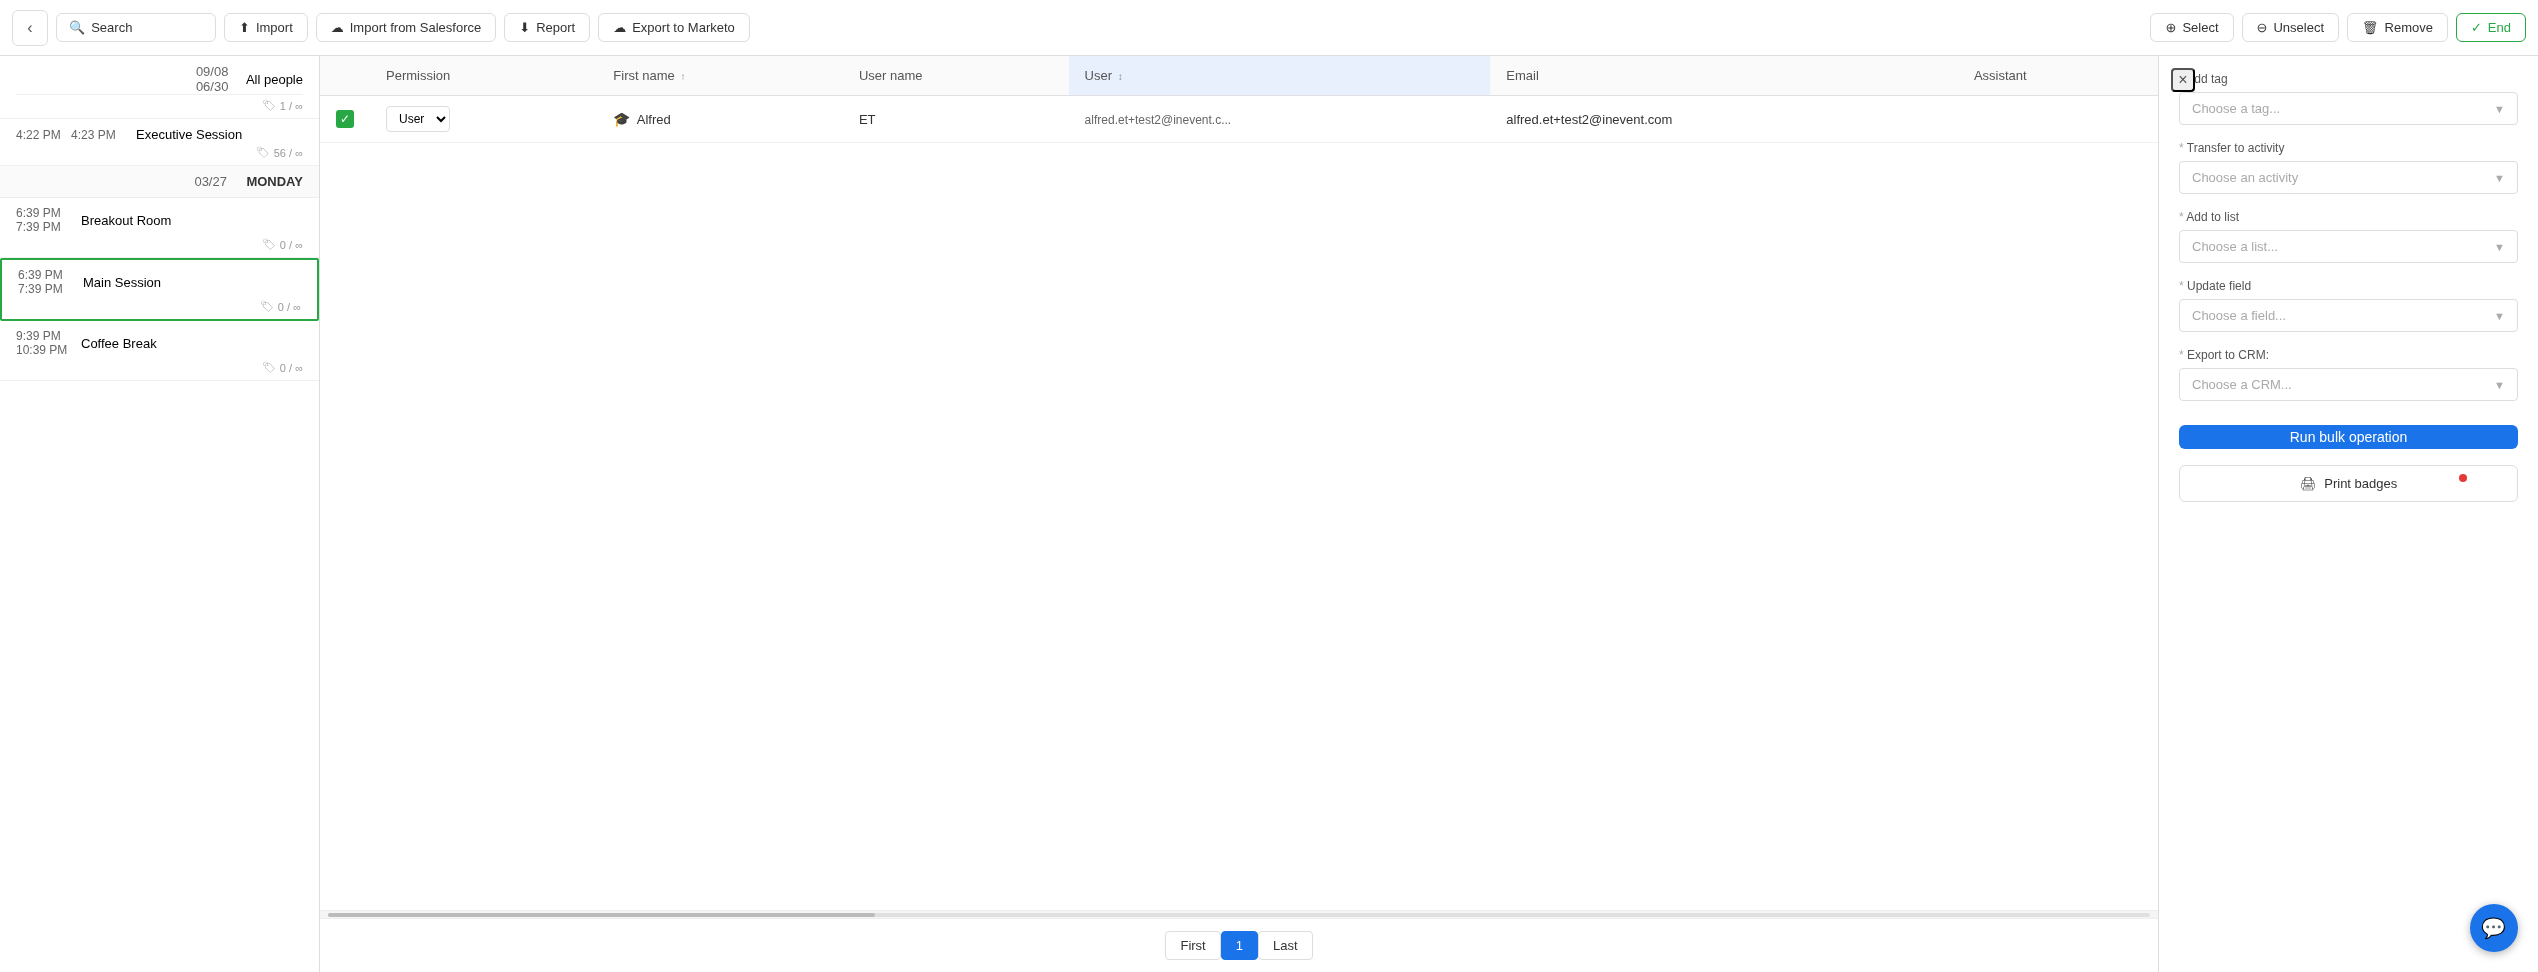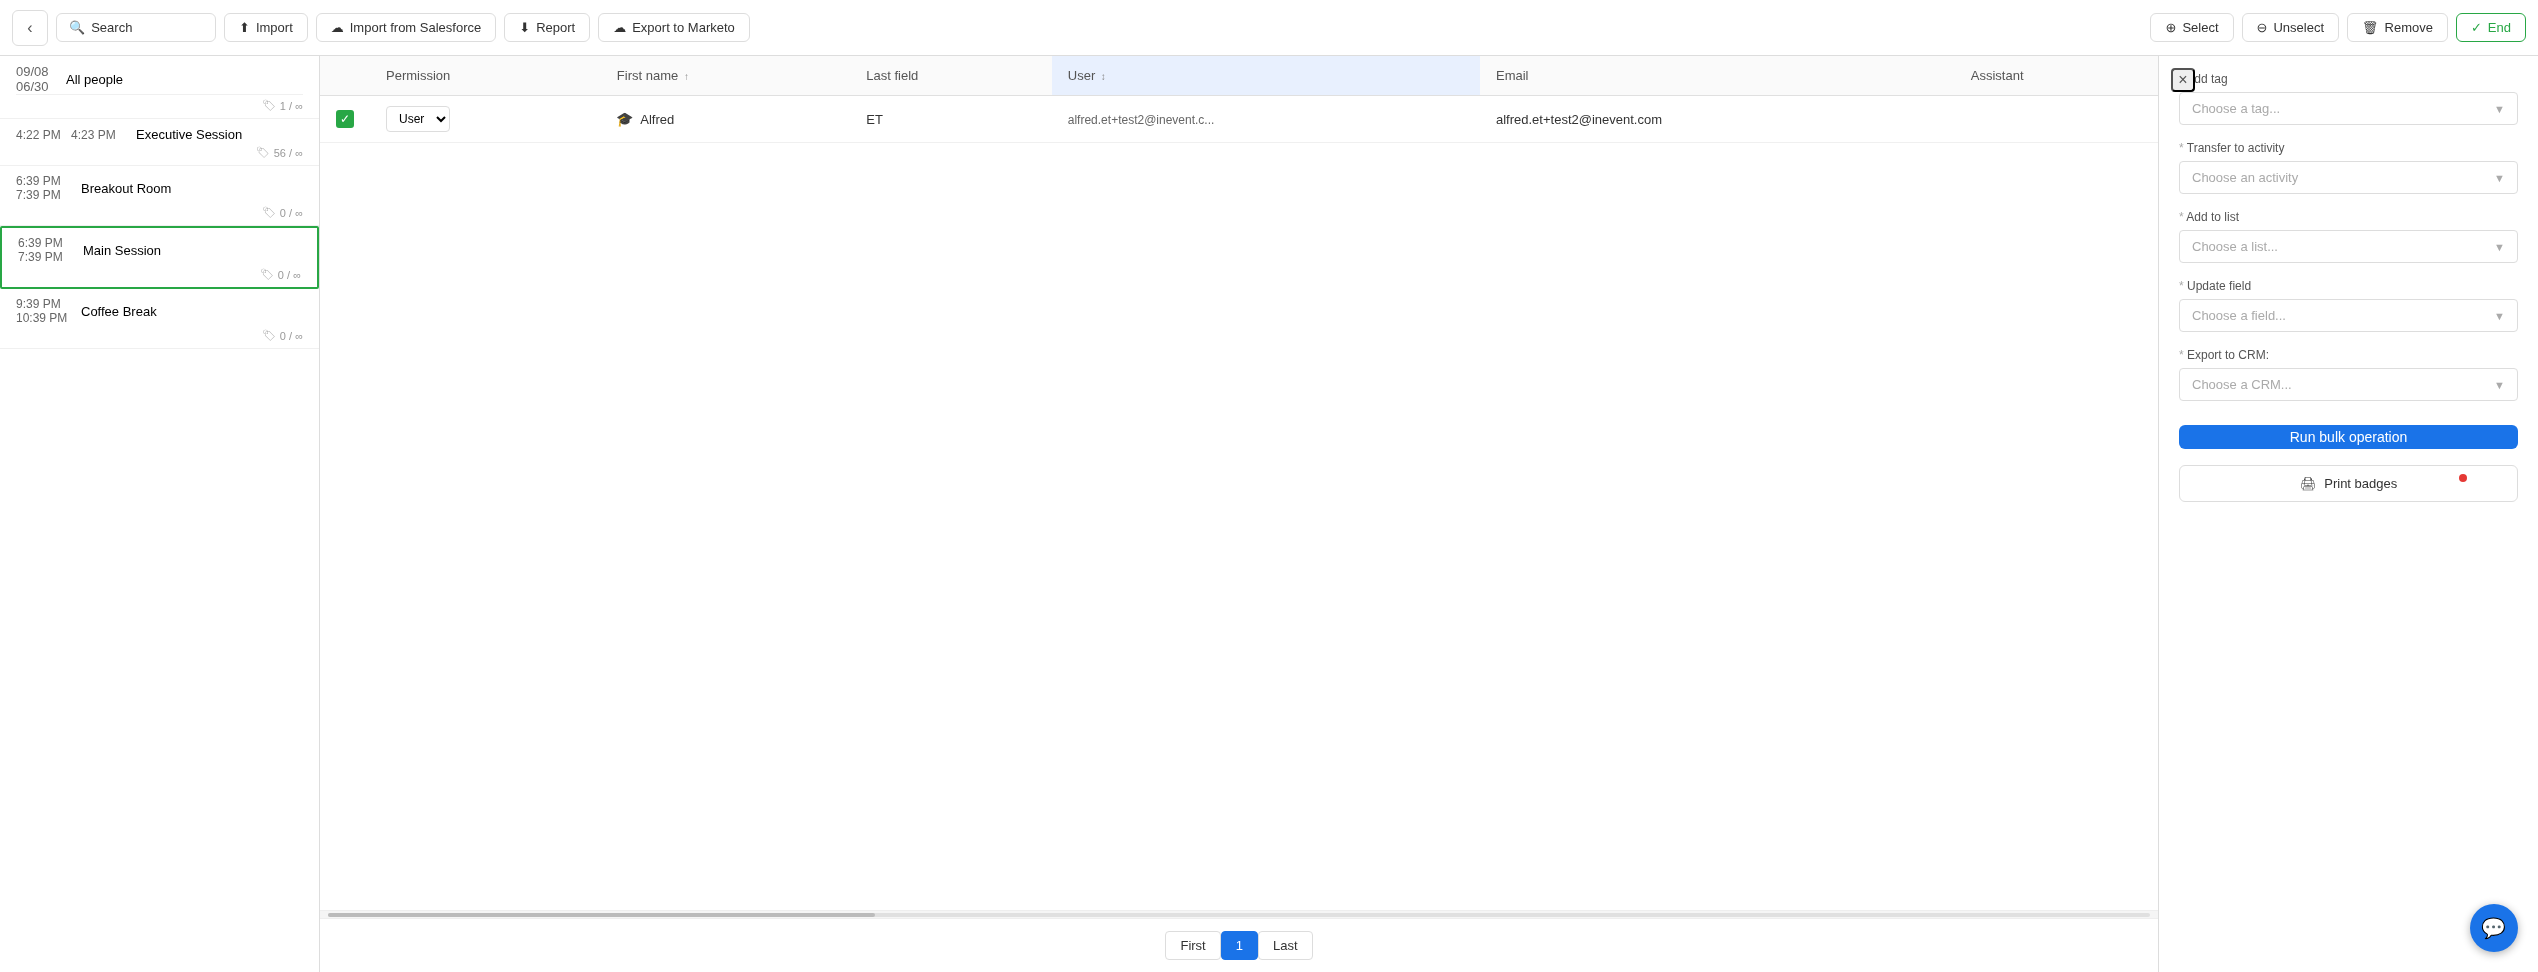"09/08" .sidebar-date-header { justify-content: none -> flex-end }
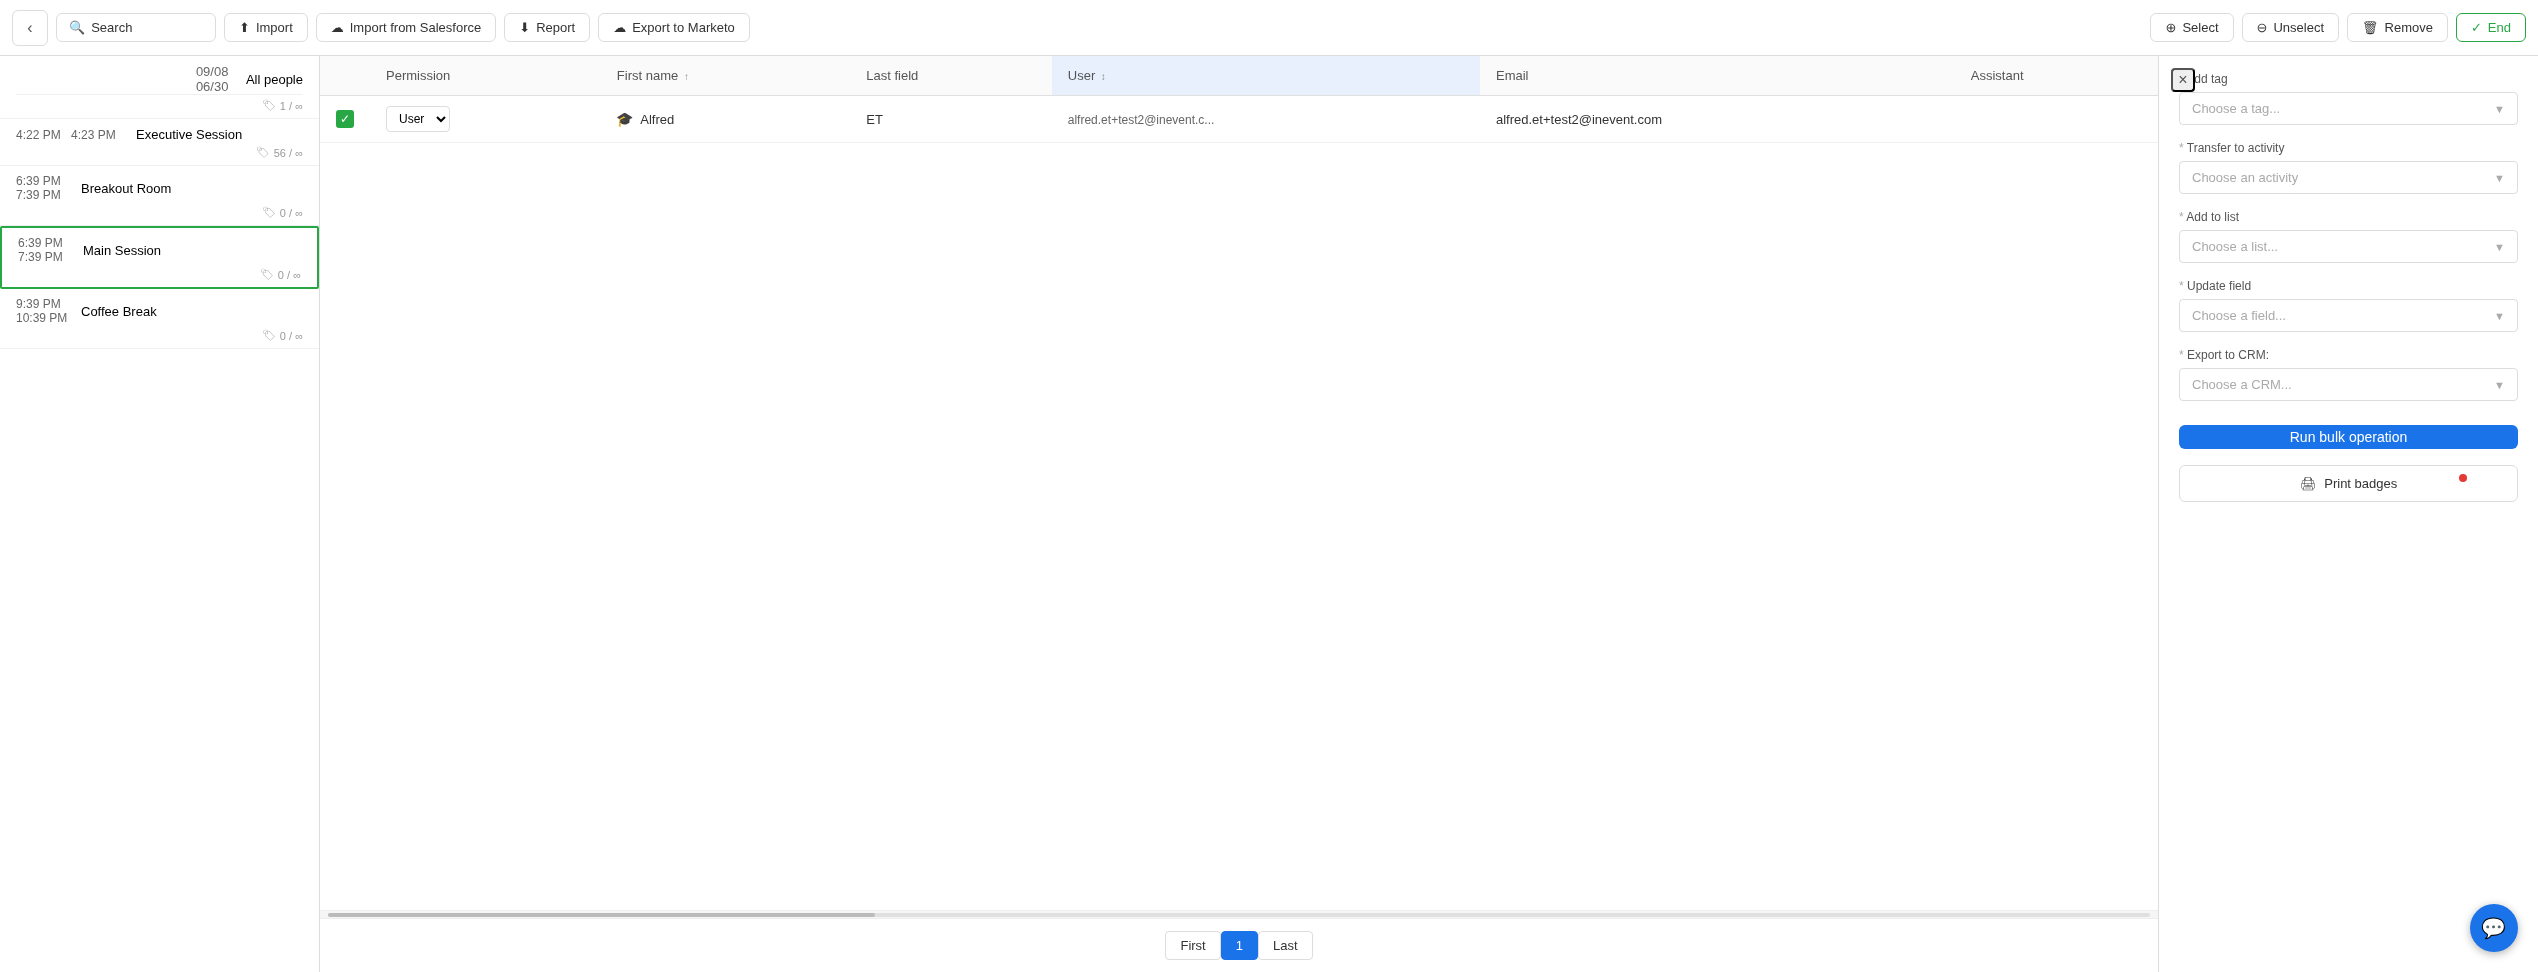"Last field" span { text: Last field -> User name }
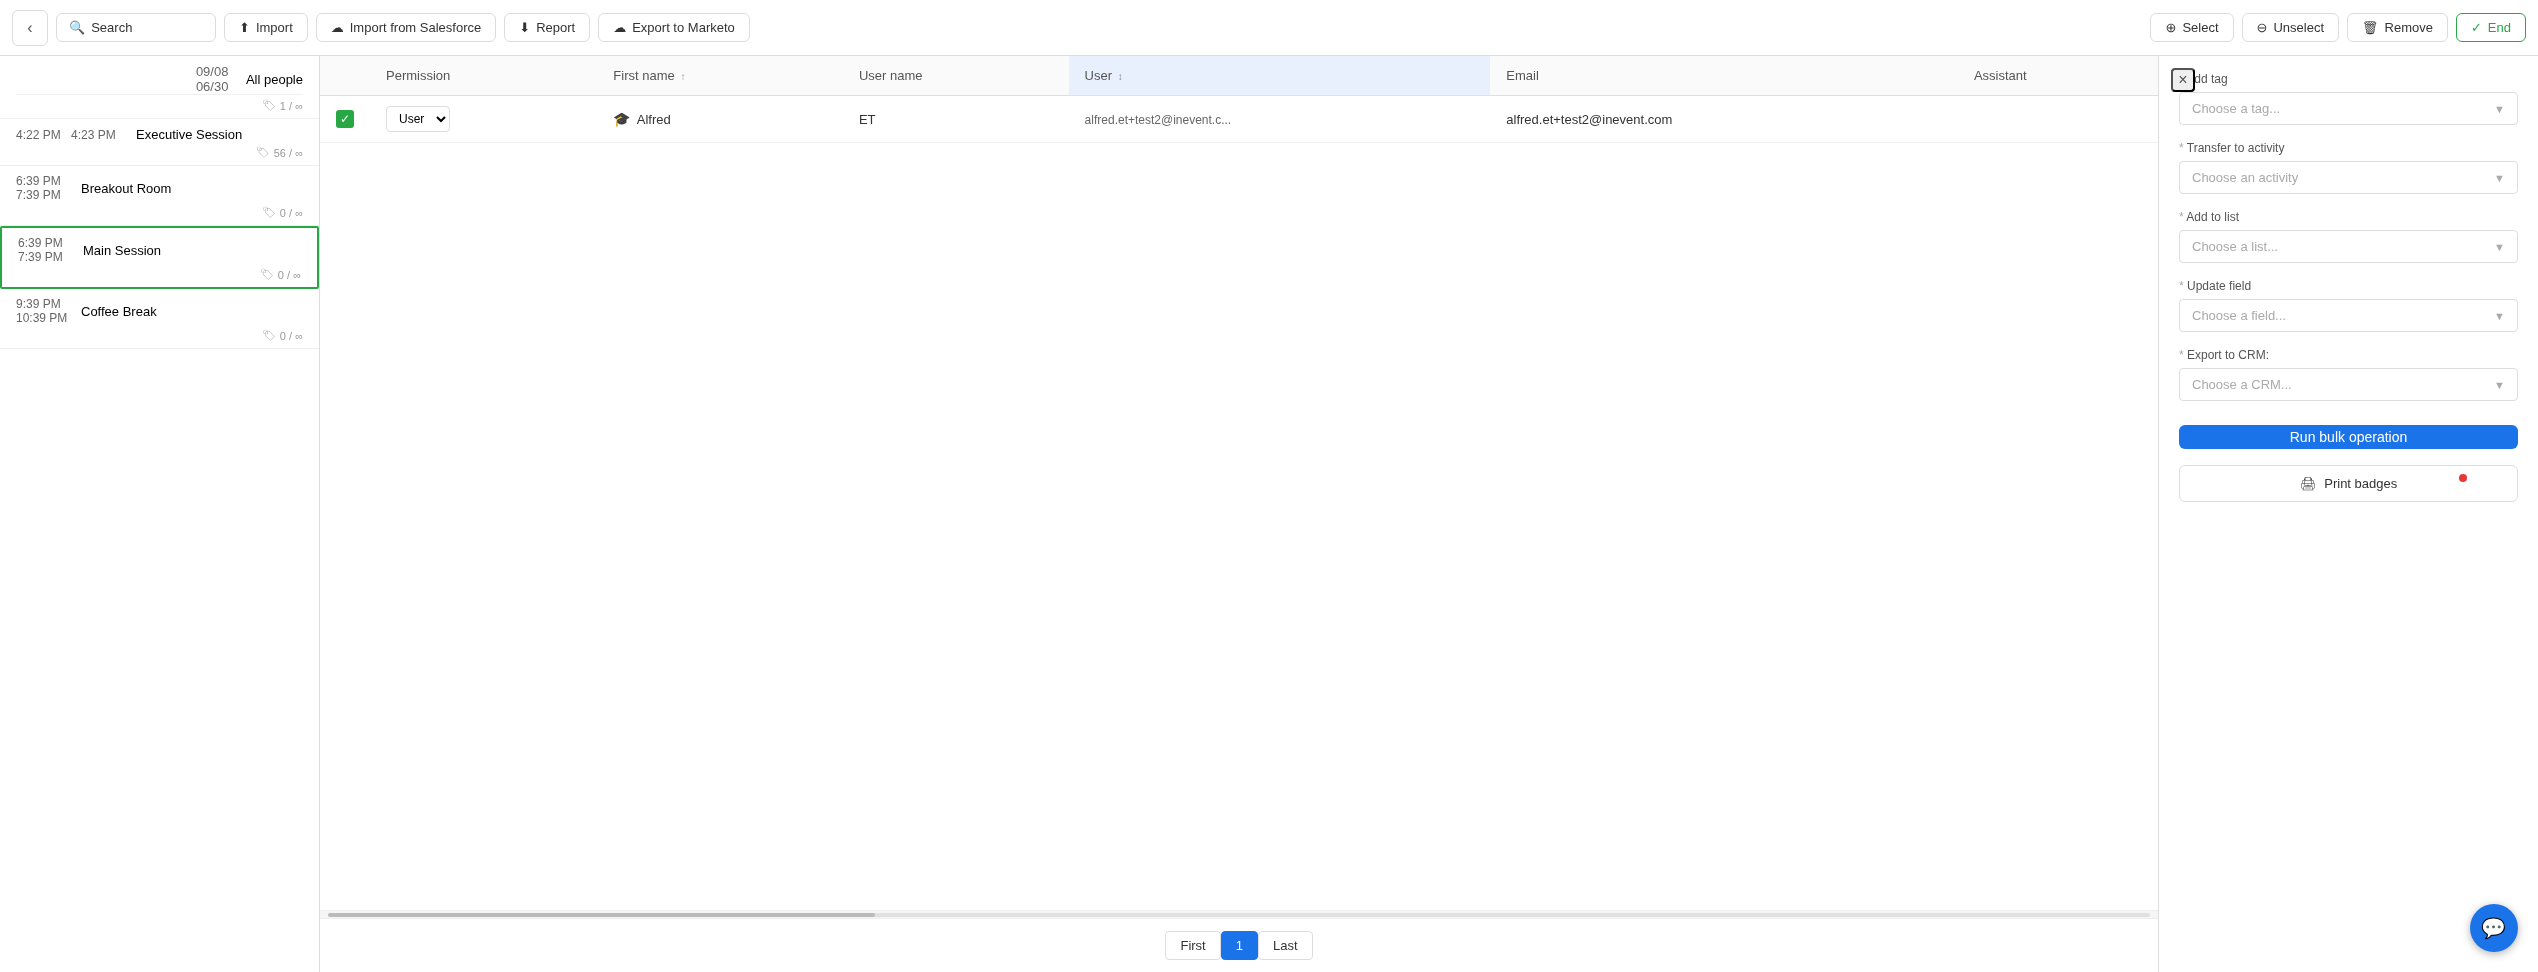"03/27" div.sidebar-date-header { html: none -> <div> <span>03/27</span> <span>MONDAY</span> </div> }
